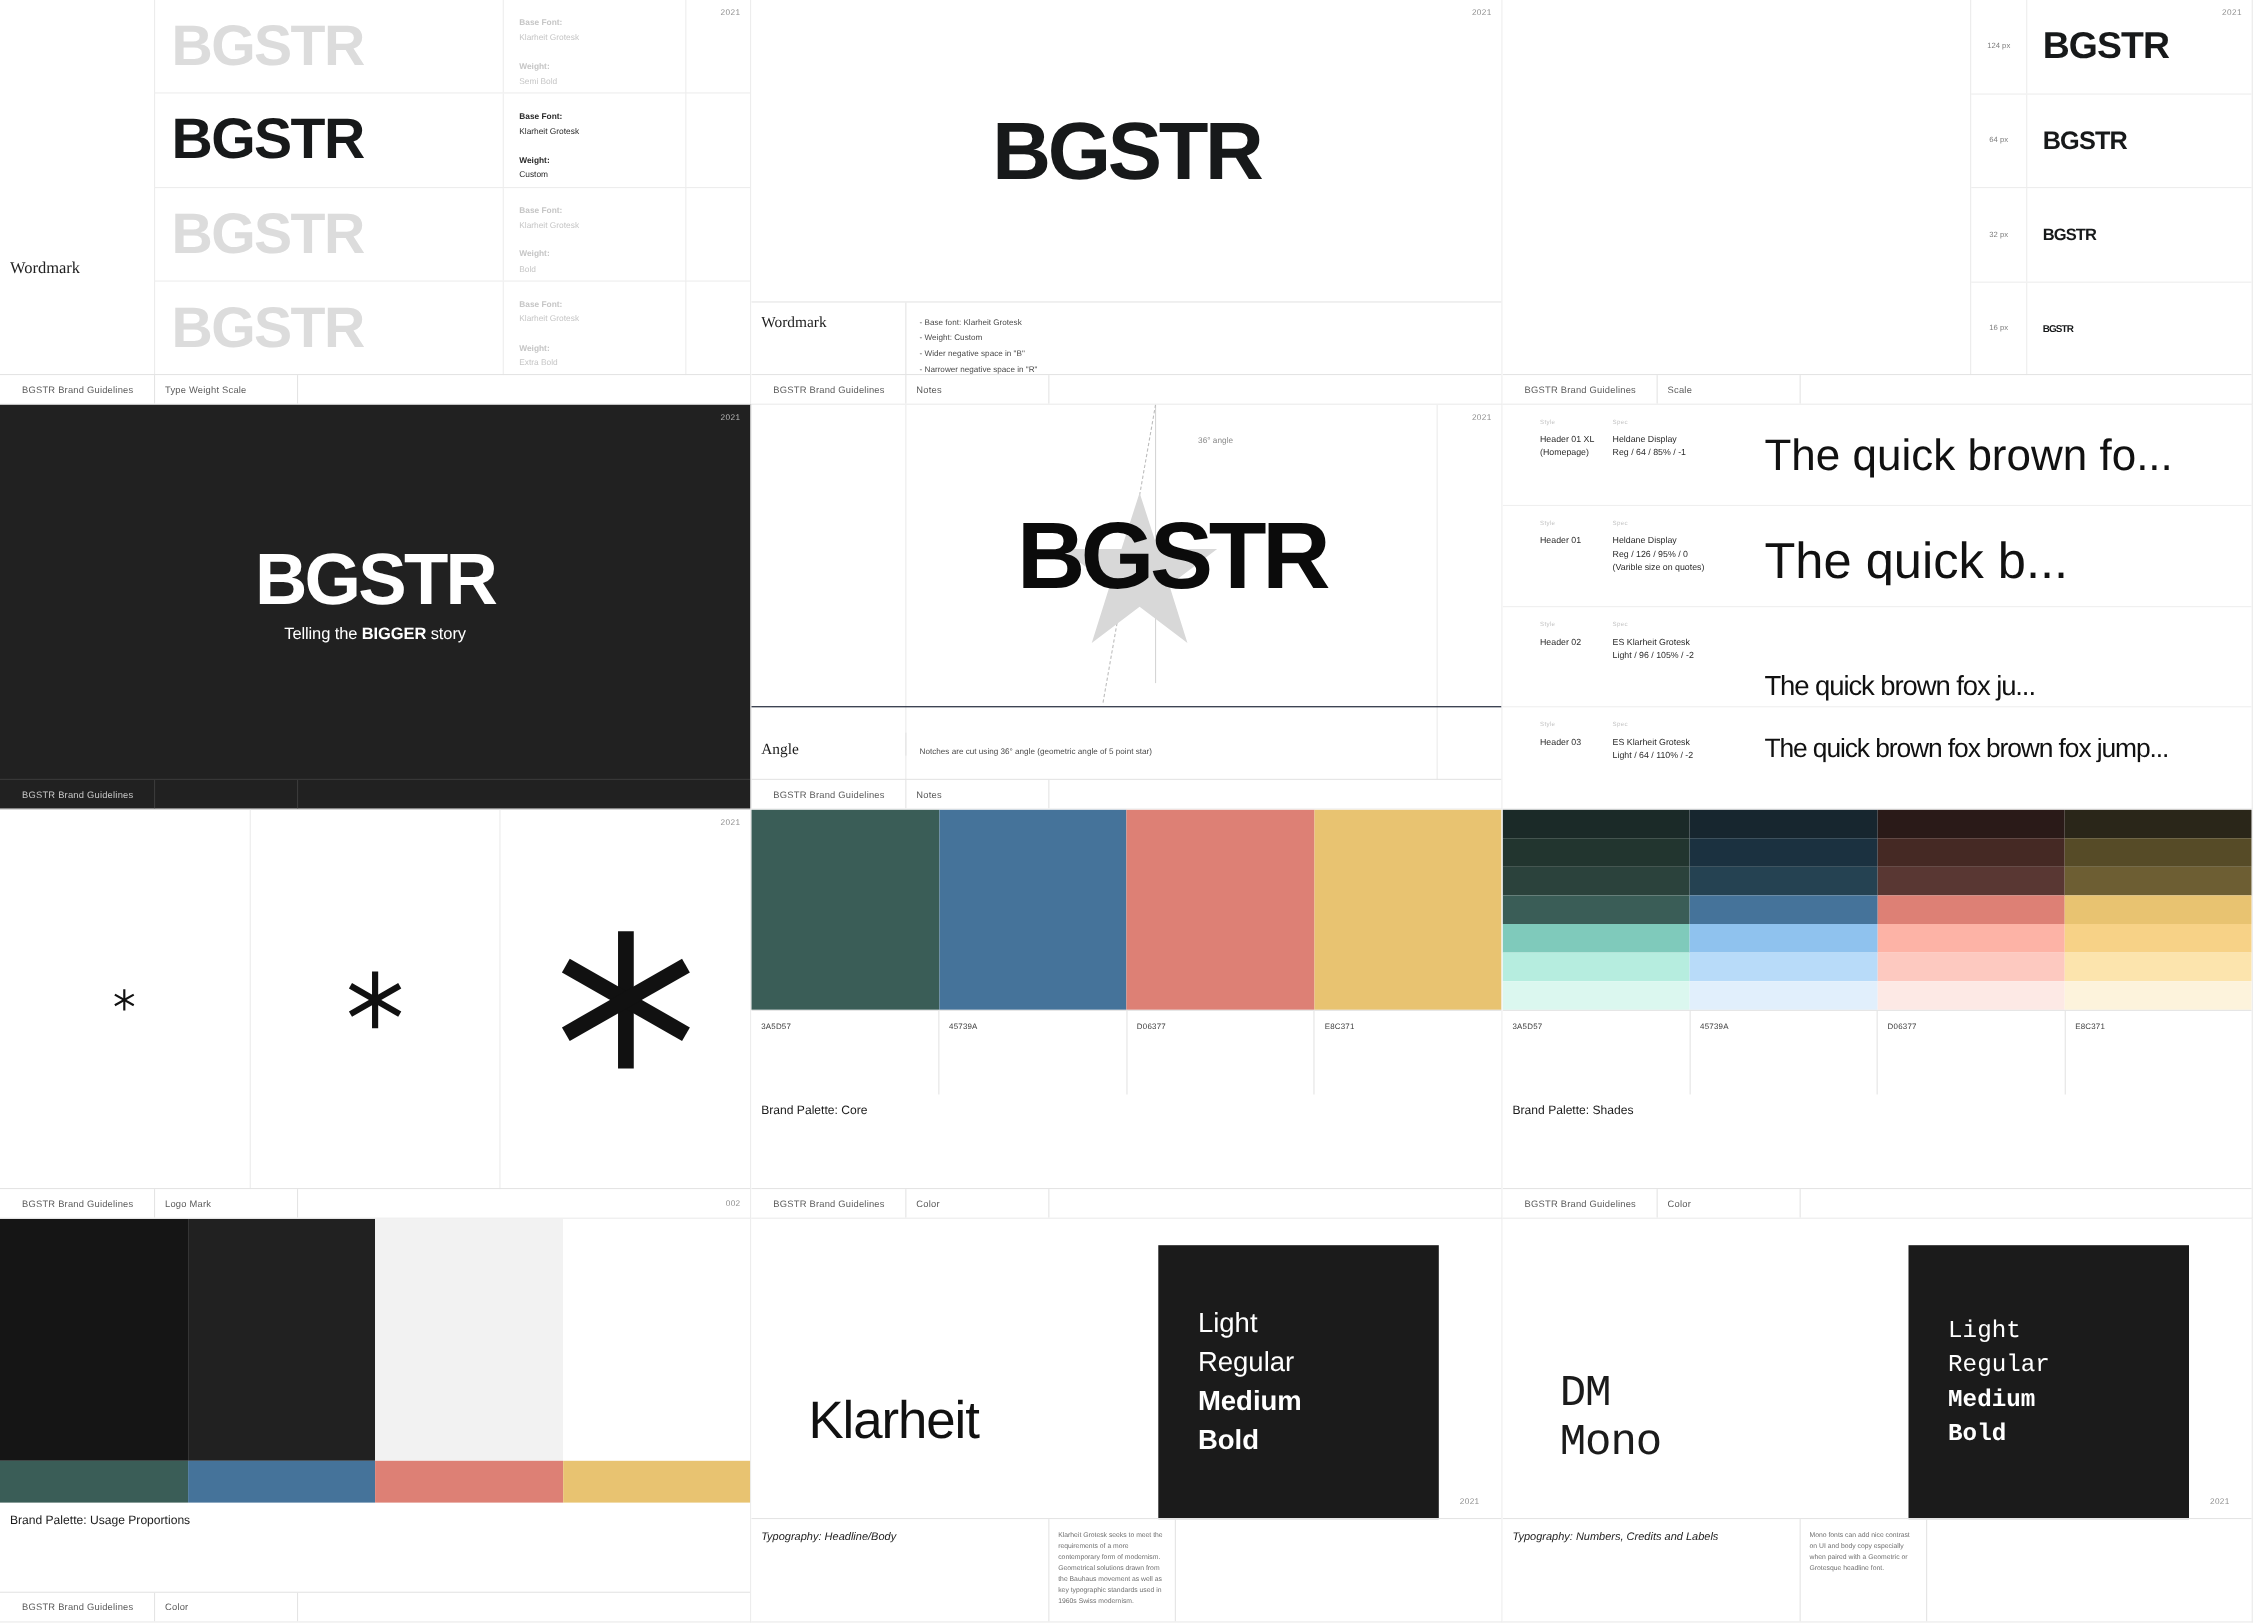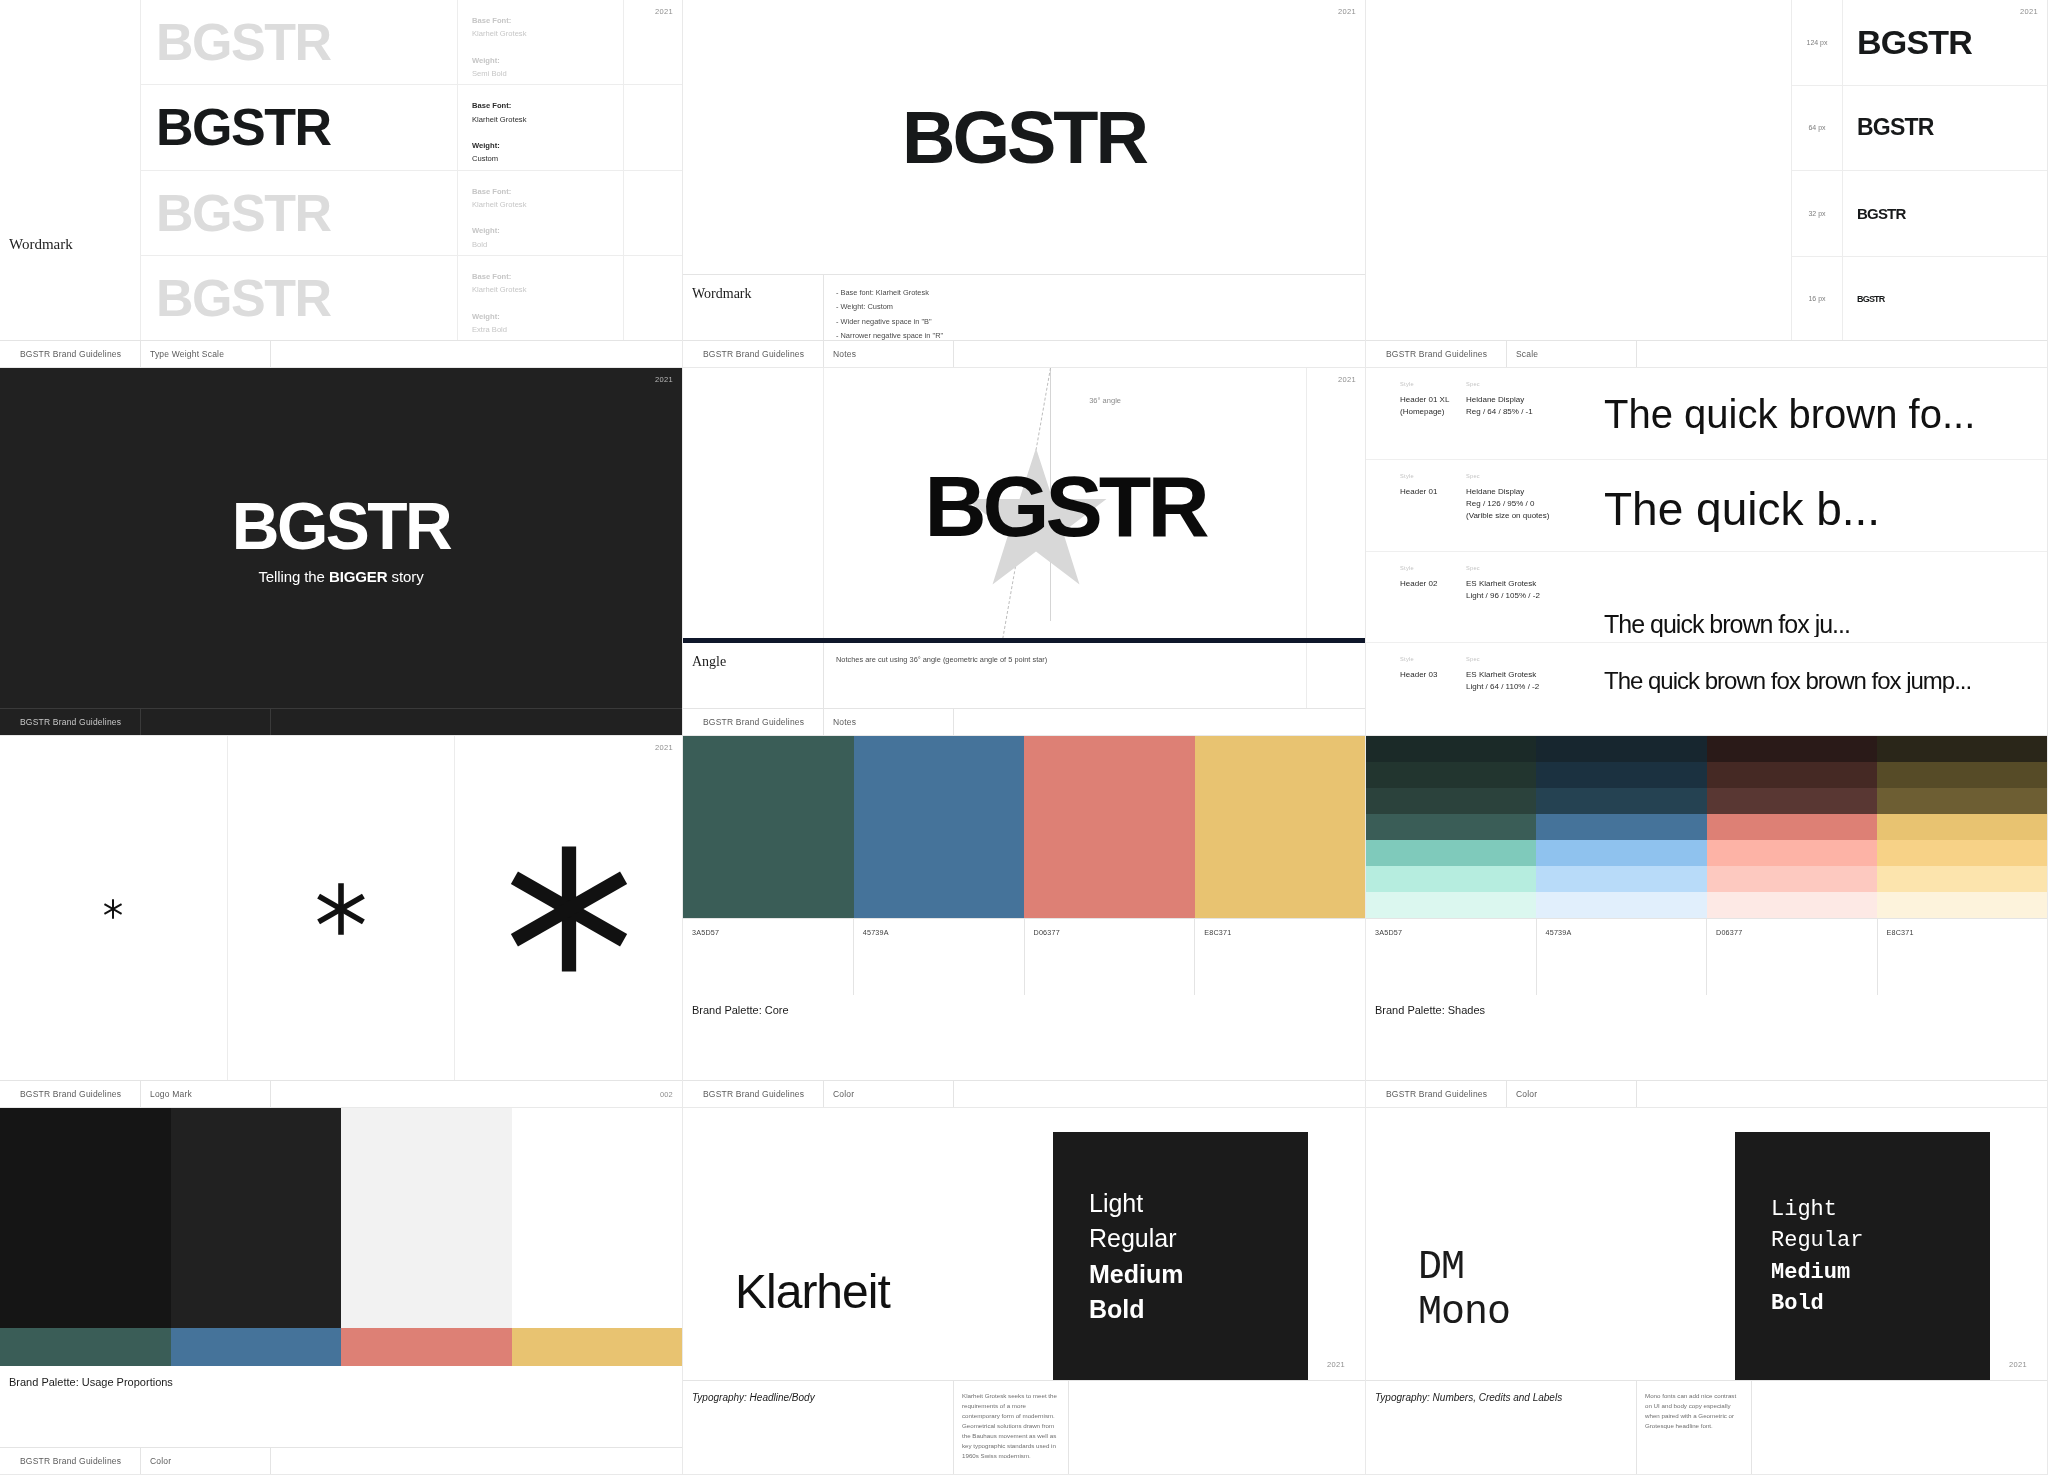"Angle" .s5 .meta { align-items: none -> center; border-top: 5px solid #0f172a -> 1px solid #0f172a }
